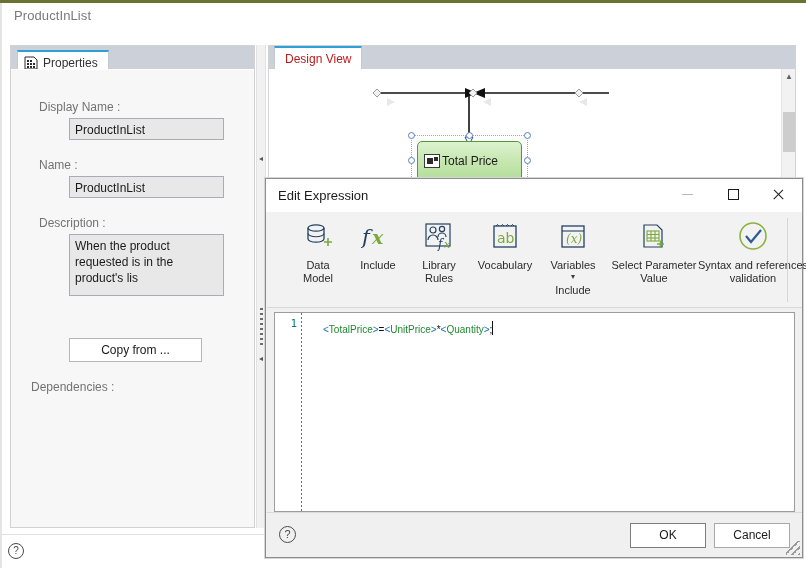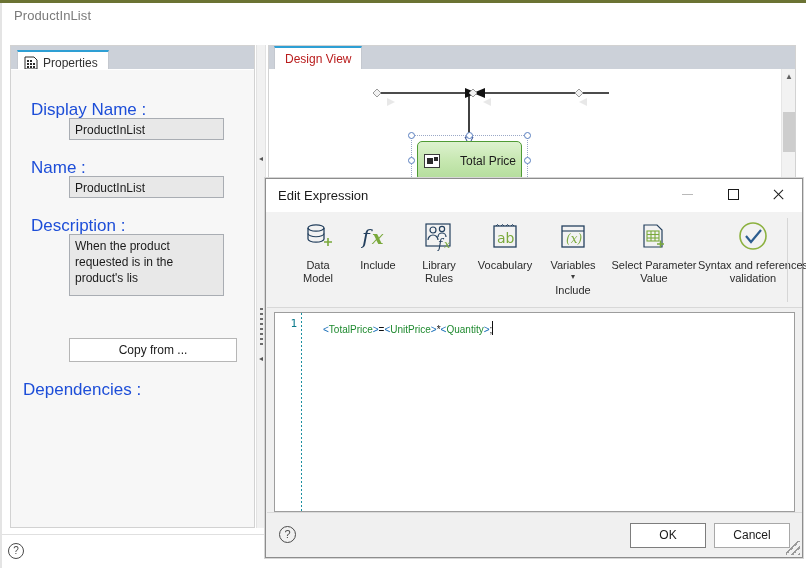"Display Name :" .field-label { color: #1d4ed8 -> #737373; font-size: 17px -> 12px; margin-left: none -> 8px }
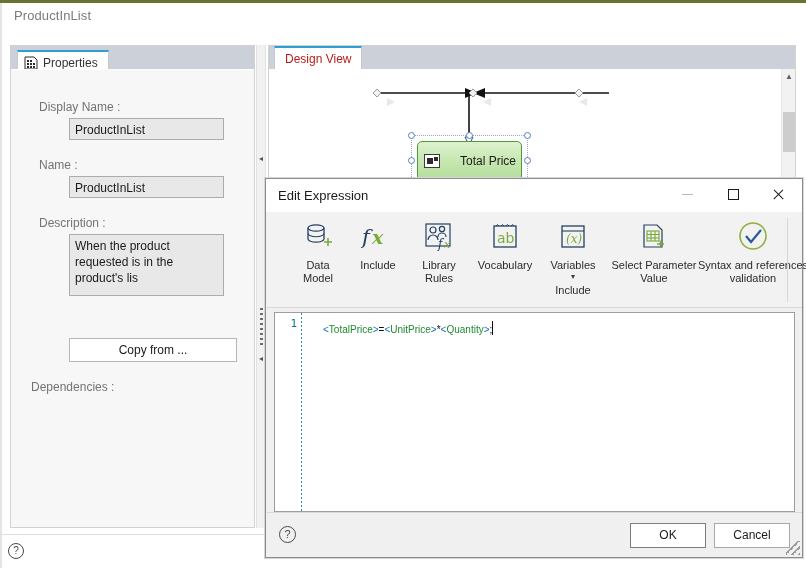"Total Price" .node-box { gap: 20px -> 2px }
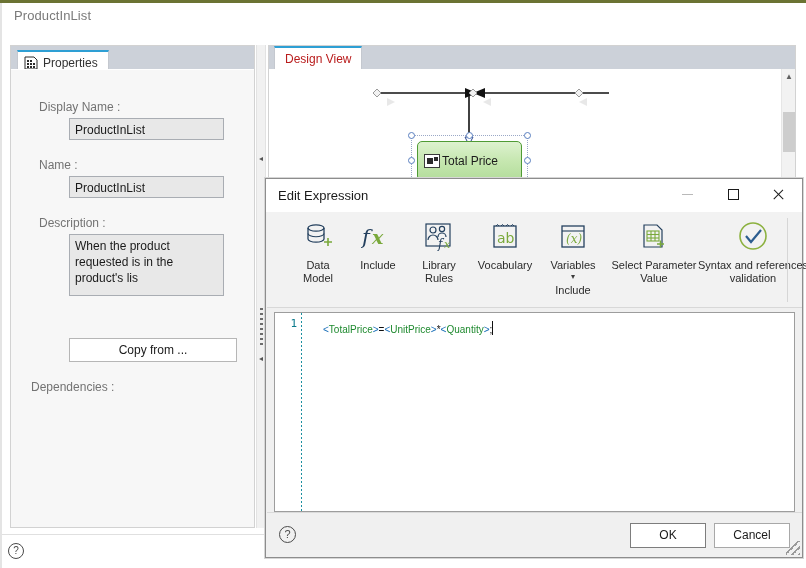"Copy from ..." div.btn-flat { width: 168px -> 133px }
